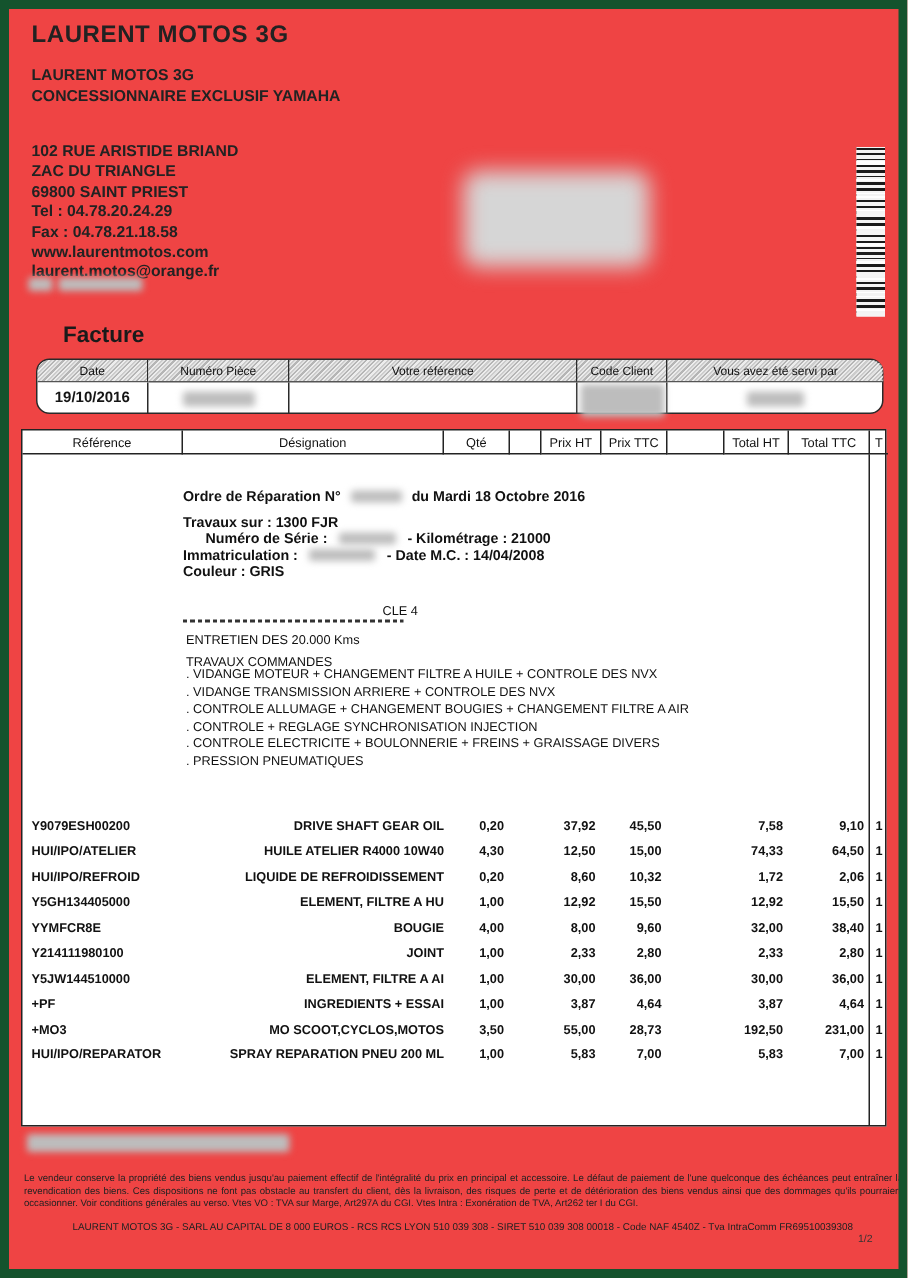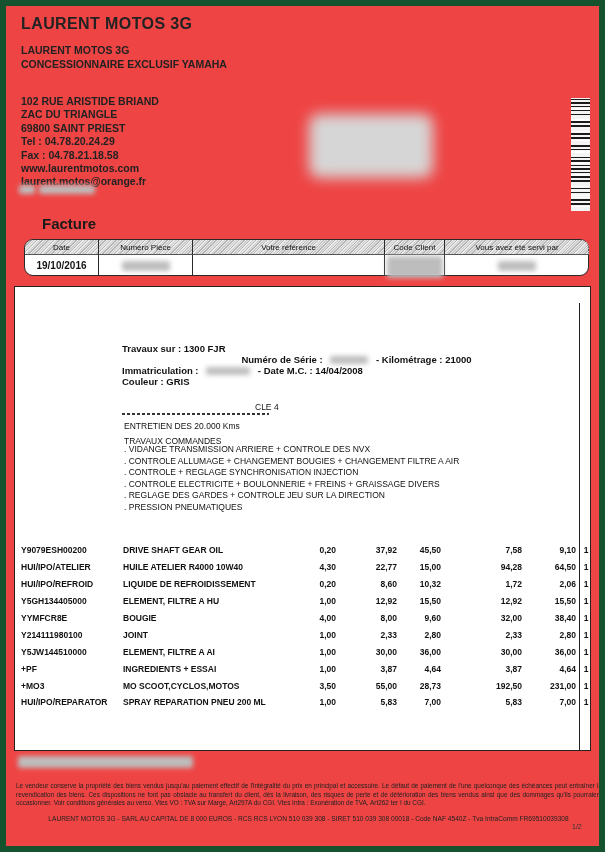"Référence" div.thead { html: none -> <div> <div>Référence</div> <div>Désignation</div> <div>Qté</div> <div></div> <div>Prix HT</div> <div>Prix TTC</div> <div></div> <div>Total HT</div> <div>Total TTC</div> <div>T</div> </div> }
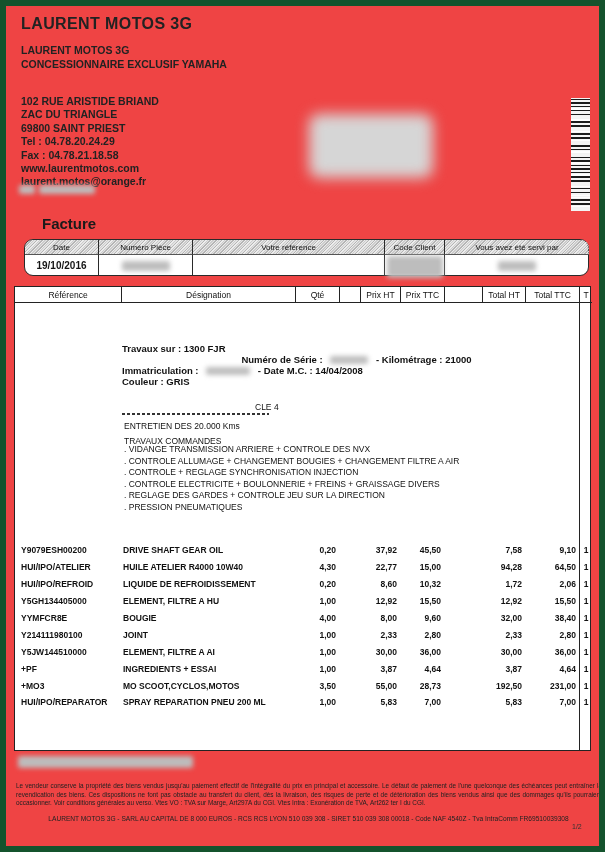"Ordre de Réparation N° du" div.wo { html: none -> <div> <span>Ordre de Réparation N°</span> <span></span> <span>du Mardi 18 Octobre 2016</span> </div> }
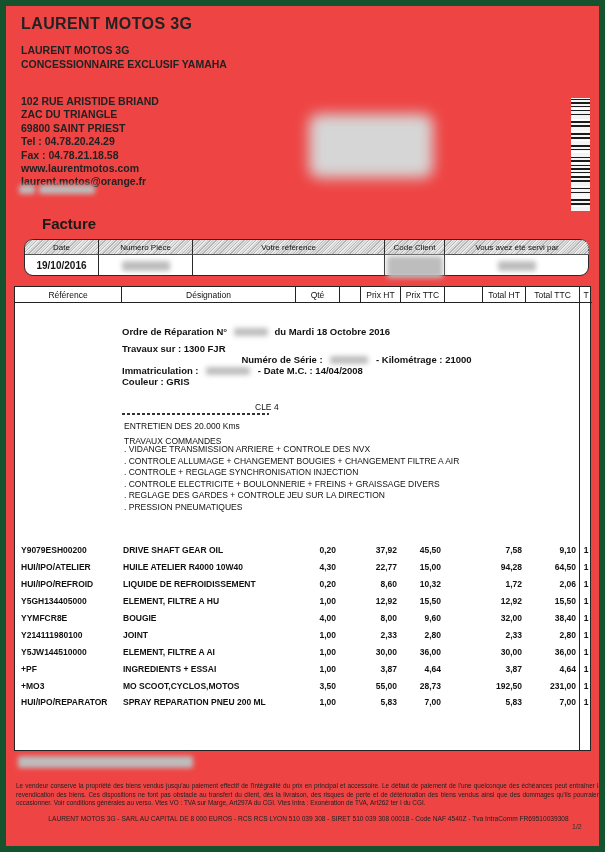"Numéro de Série : -" div.wo { text-align: center -> none }
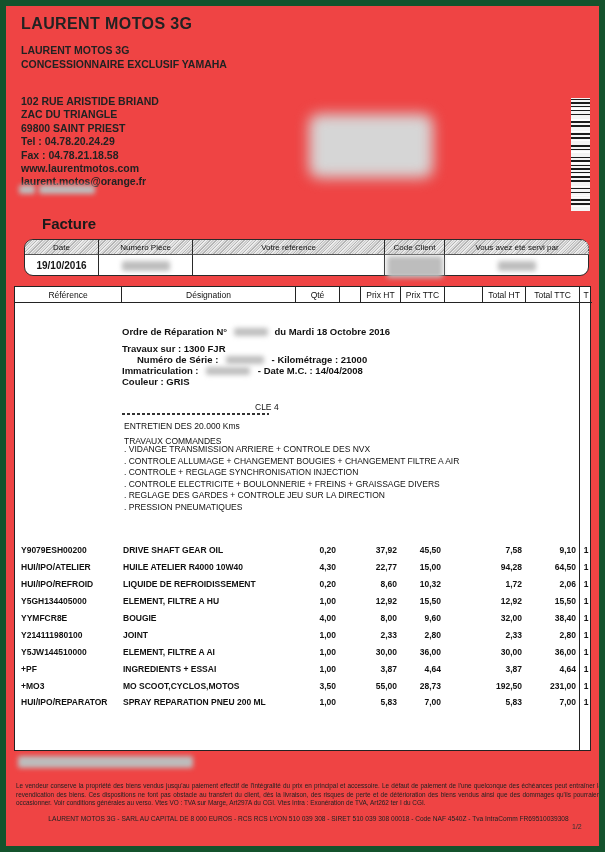". VIDANGE MOTEUR + CHANGEMENT" div { html: none -> <div>. VIDANGE MOTEUR + CHANGEMENT FILTRE A HUILE + CONTROLE DES NVX</div> }
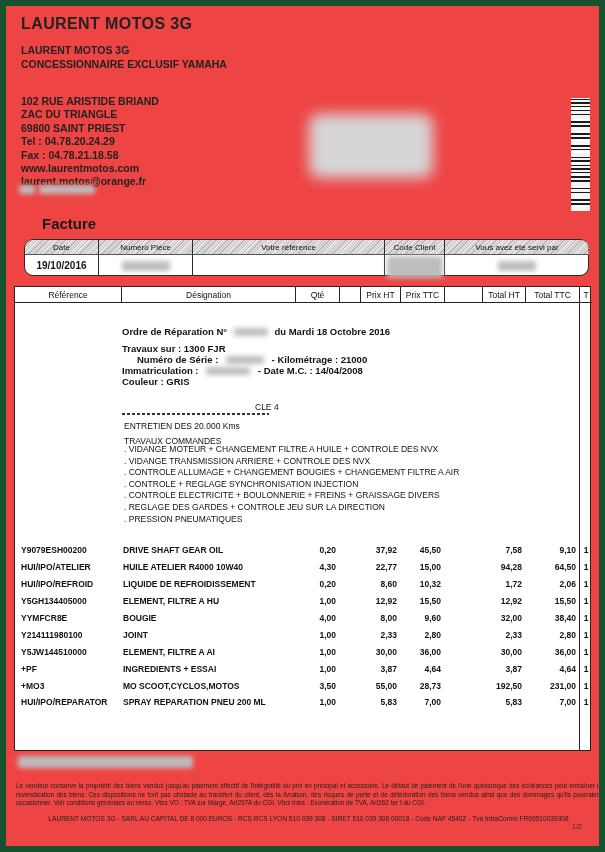". REGLAGE DES GARDES +" div { html: <div>. REGLAGE DES GARDES + CONTROLE JEU SUR LA DIRECTION</div> -> none }
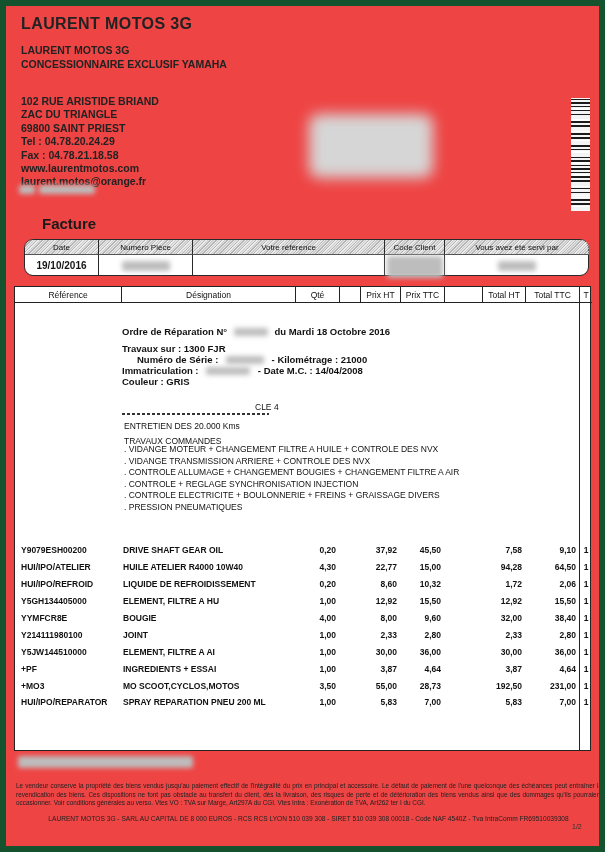"DRIVE SHAFT GEAR OIL" .c.des { text-align: none -> right }
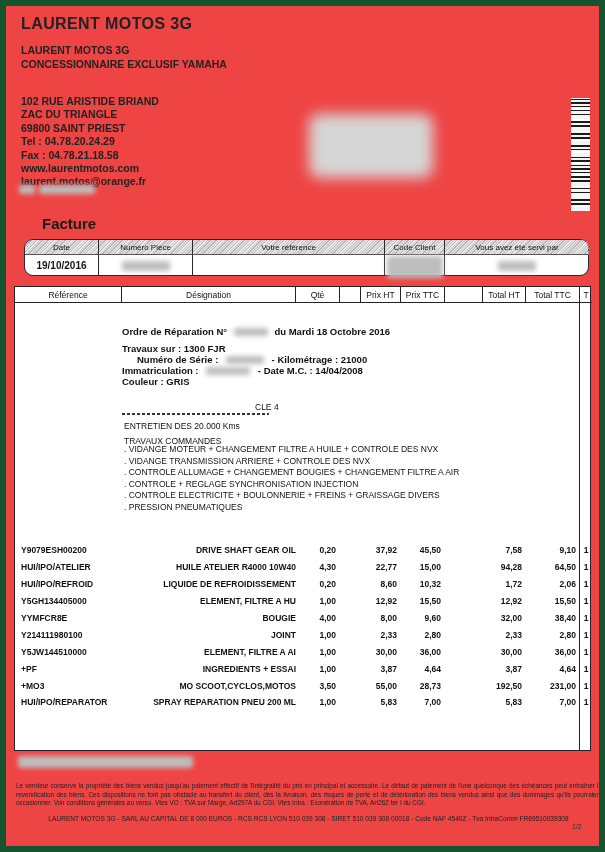"22,77" div.c { text: 22,77 -> 12,50 }
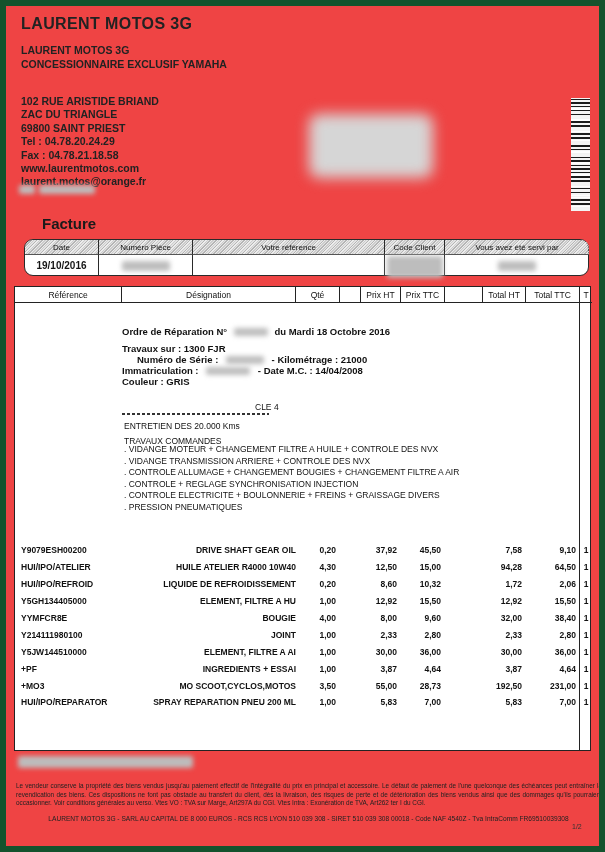"94,28" div.c { text: 94,28 -> 74,33 }
